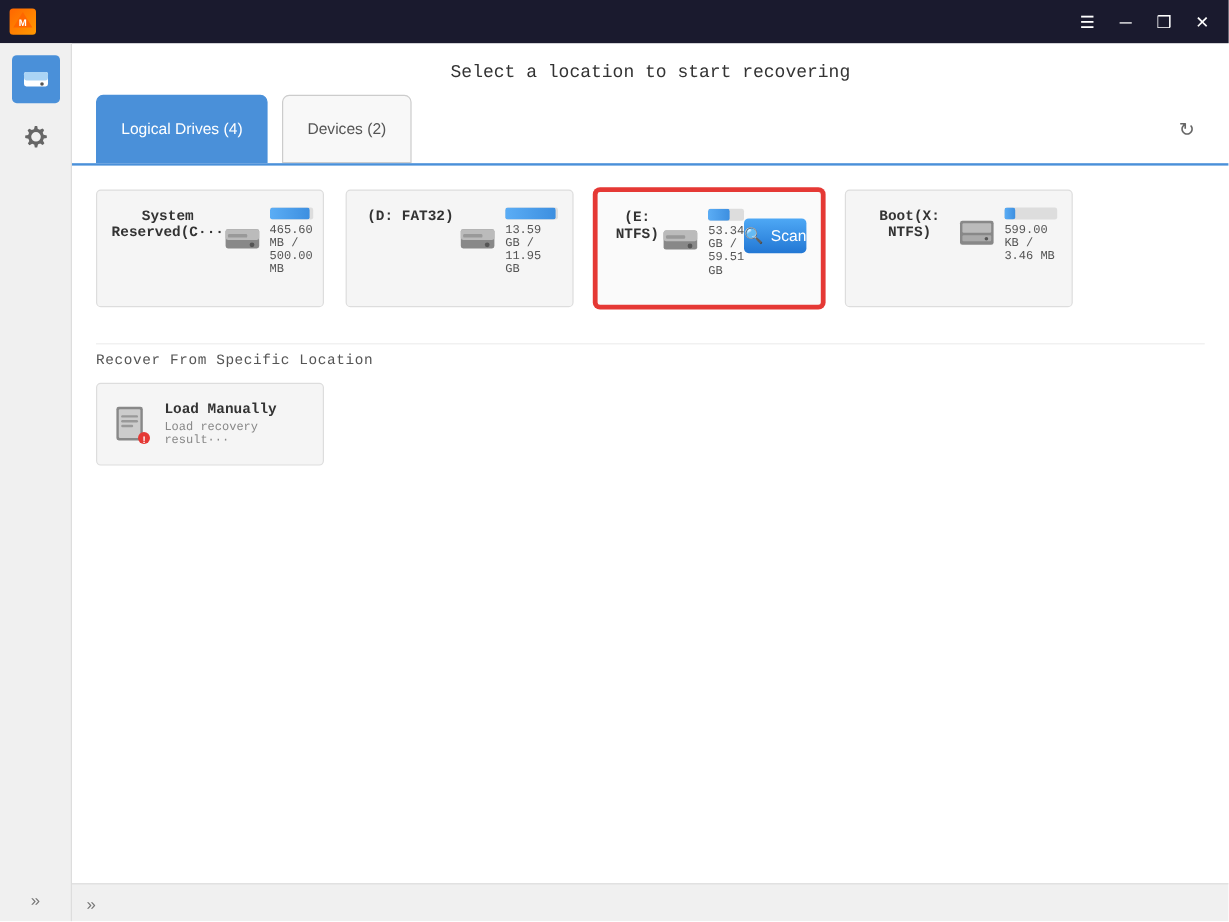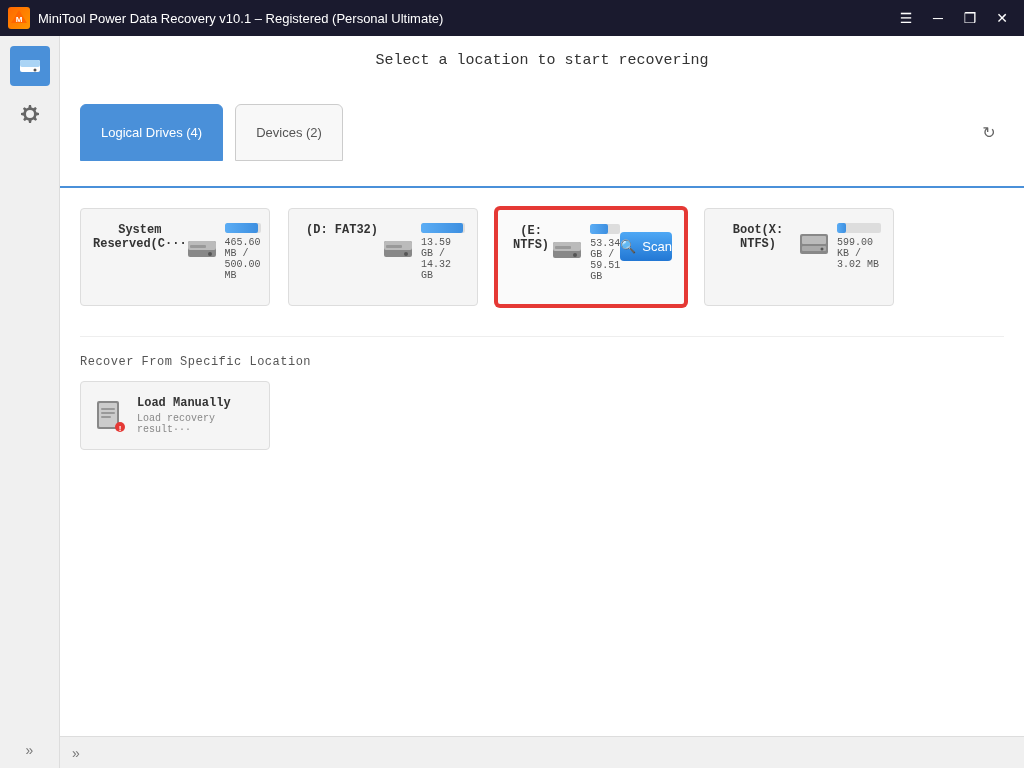"MiniTool Power Data Recovery v10.1" span { html: <span>MiniTool Power Data Recovery v10.1 – Registered (Personal Ultimate)</span> -> none }
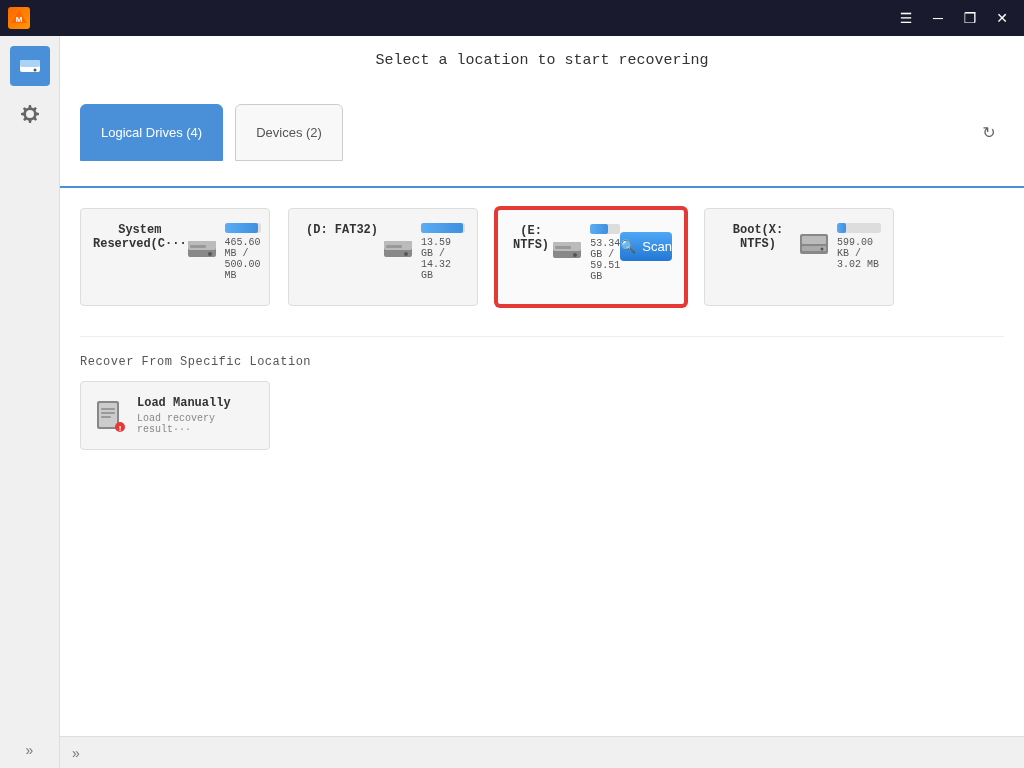"Select a location to start" .content { gap: 25px -> none }
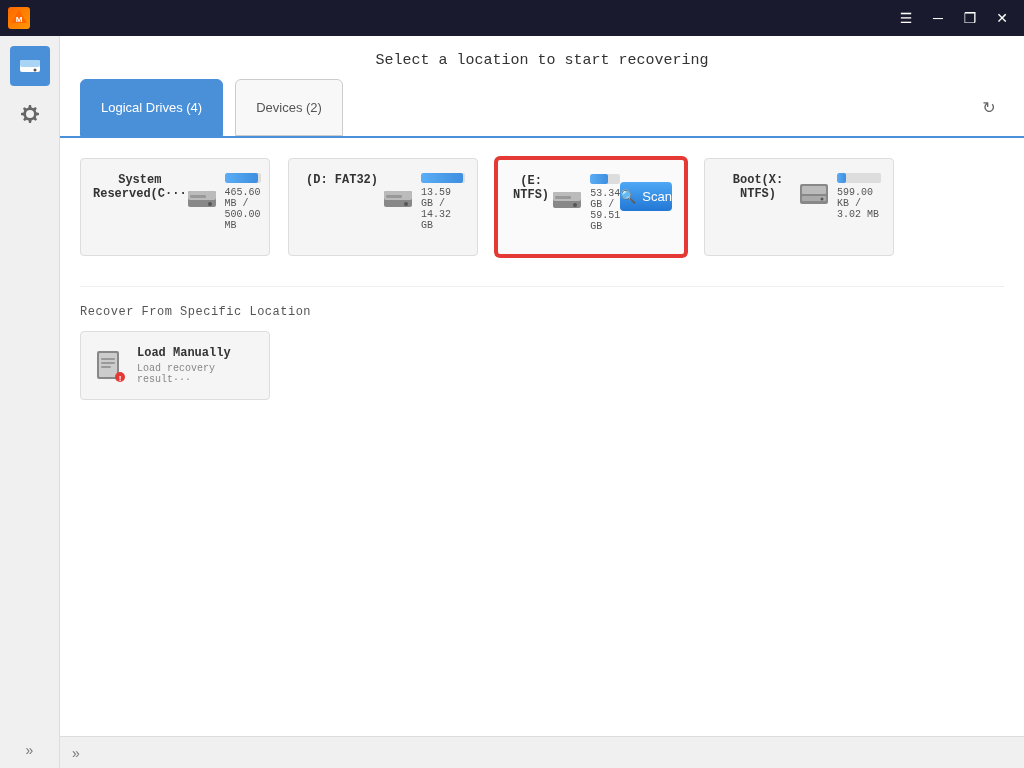"13.59 GB / 14.32 GB" div.drive-size-text { text: 14.32 -> 11.95 }
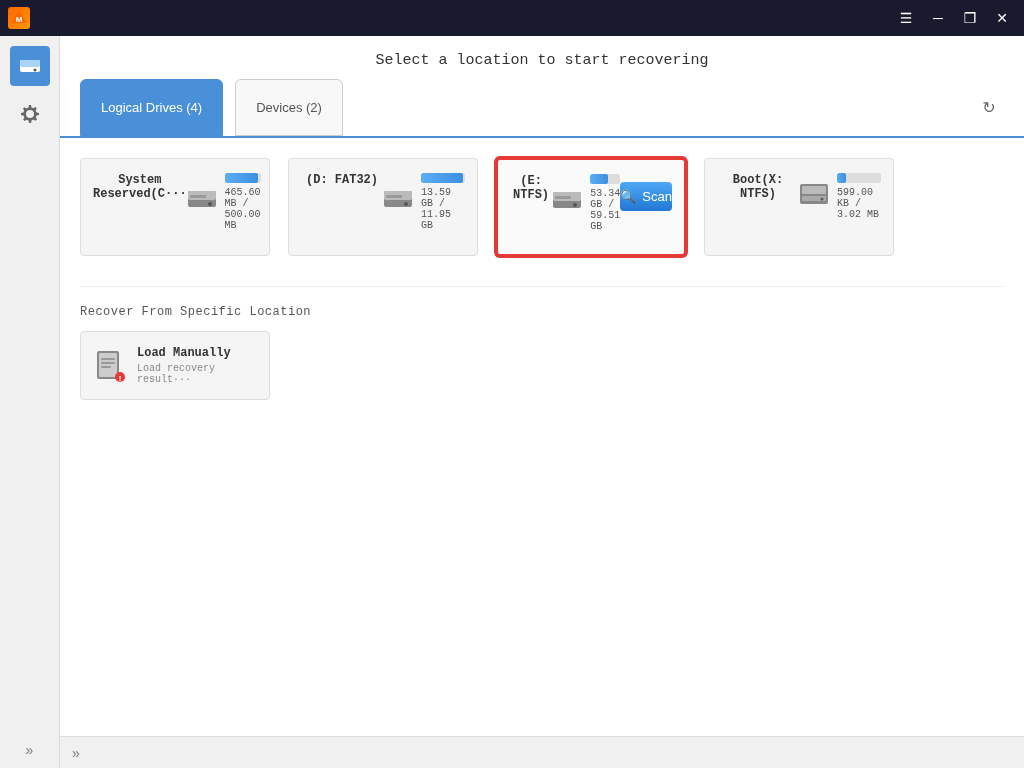"599.00 KB / 3.02 MB" div.drive-size-text { text: 3.02 -> 3.46 }
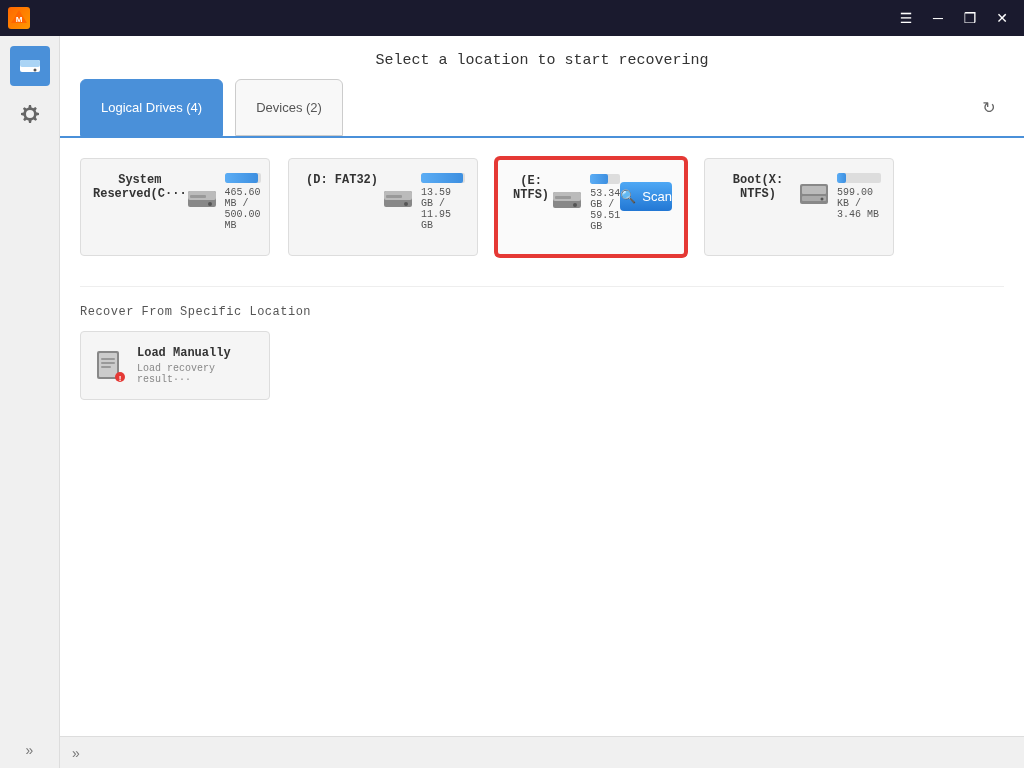"Recover From Specific Location" .recover-section { padding-top: 18px -> 6px }
